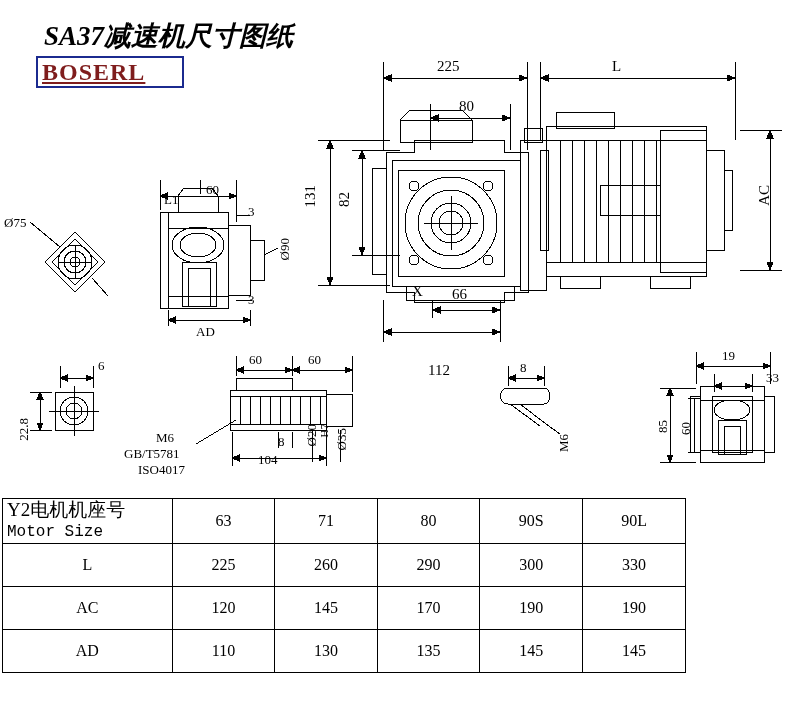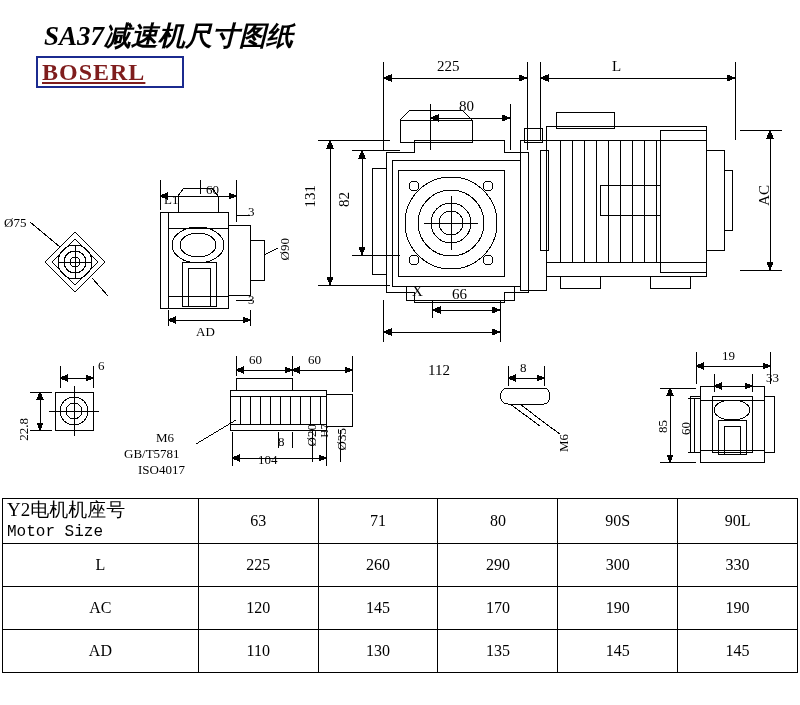"Y2电机机座号" #spec-table { width: 796px -> 684px }
